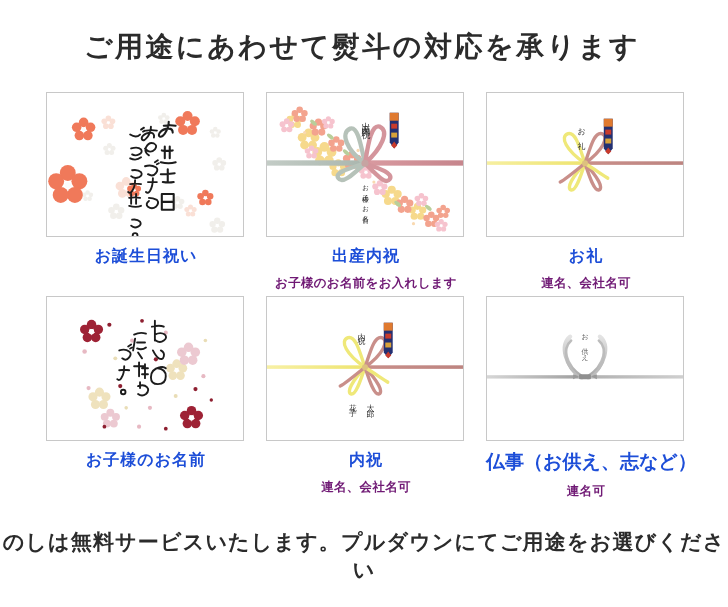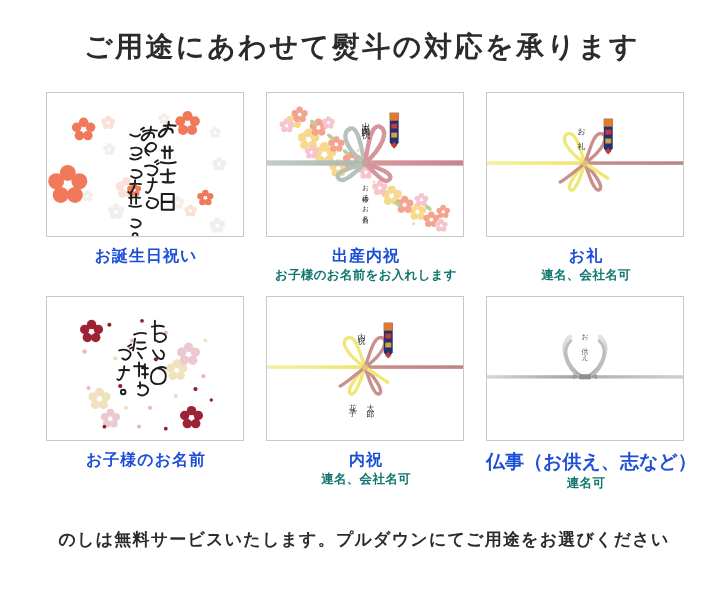"お子様のお名前をお入れします" .subcaption { color: #0f766e -> #701a75; margin-top: 2px -> 10px }
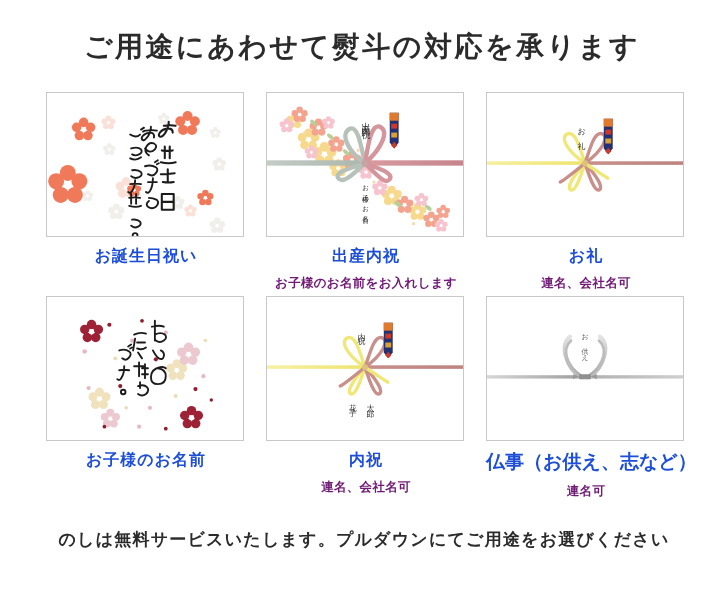"のしは無料サービスいたします。プルダウンにてご用途をお選びください" .footer-note { font-size: 17px -> 21px }
